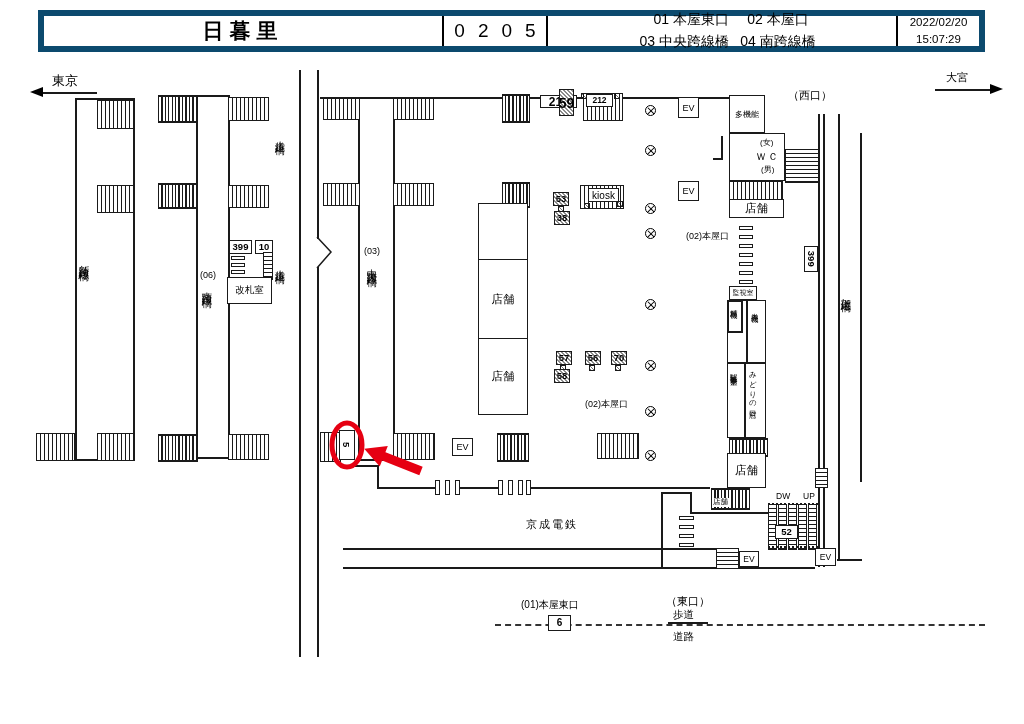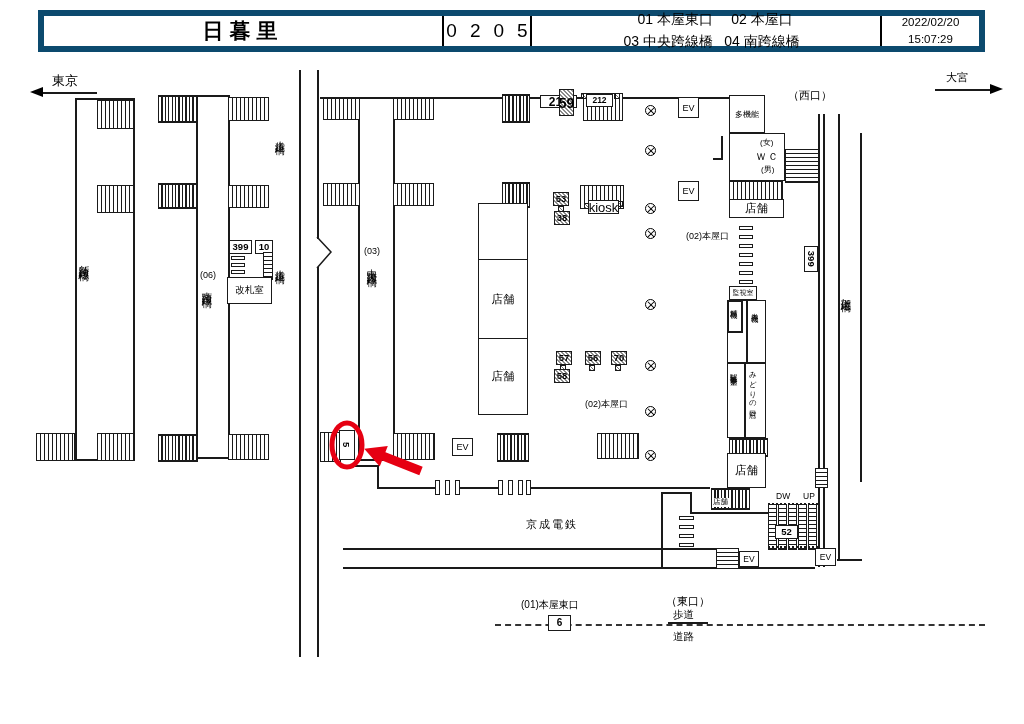"0205" div.hcell { width: 88px -> 104px }
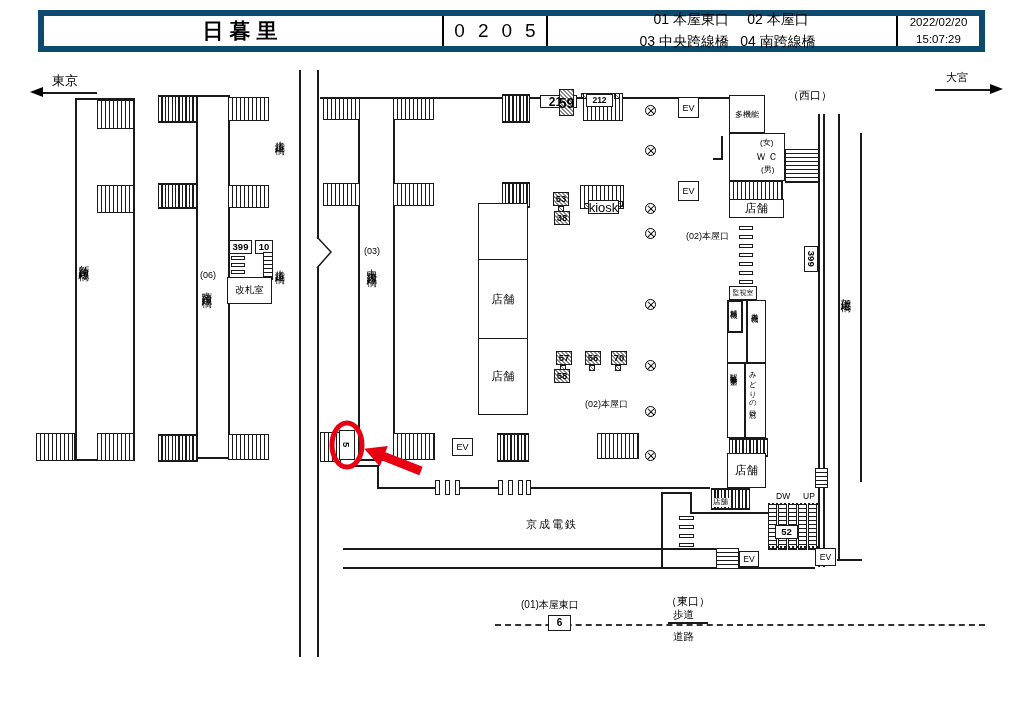"kiosk" div.box { font-size: 13px -> 10px; top: 200px -> 188px }
